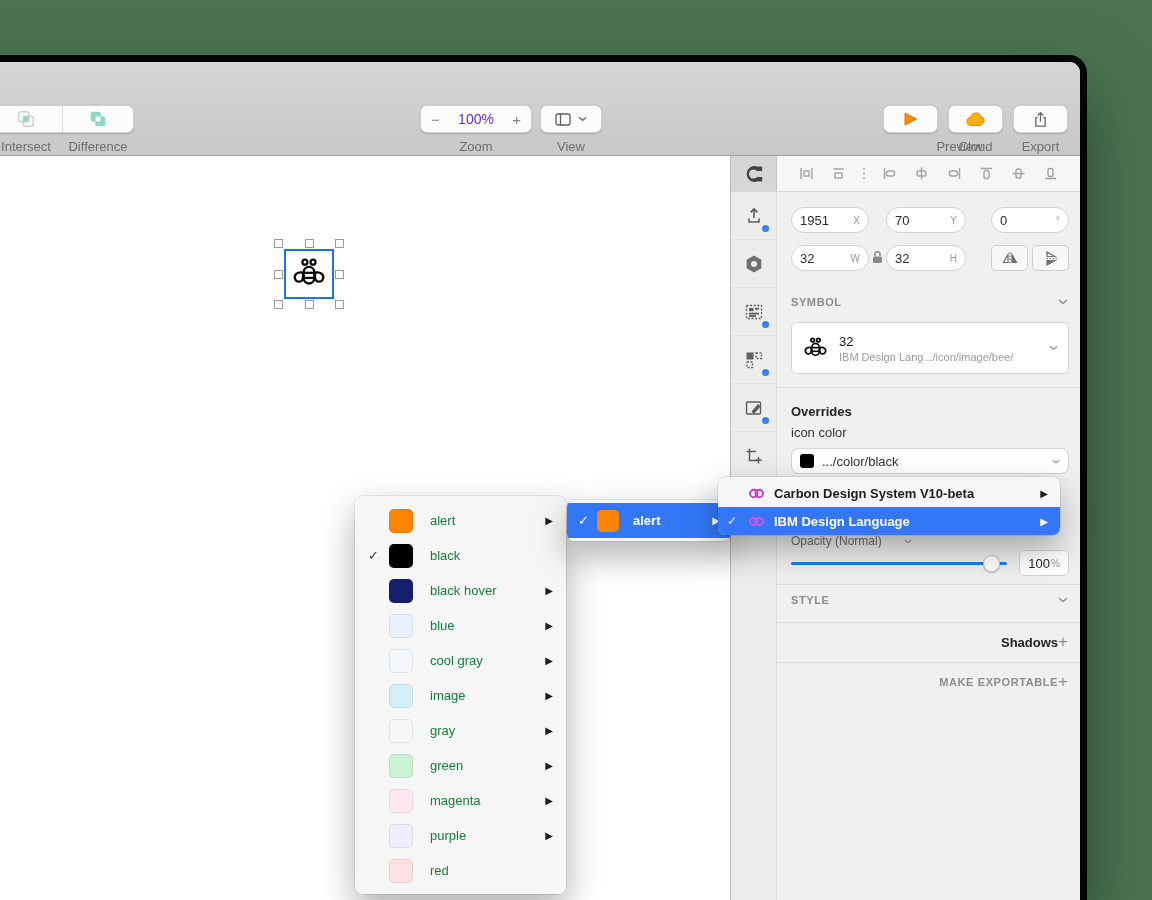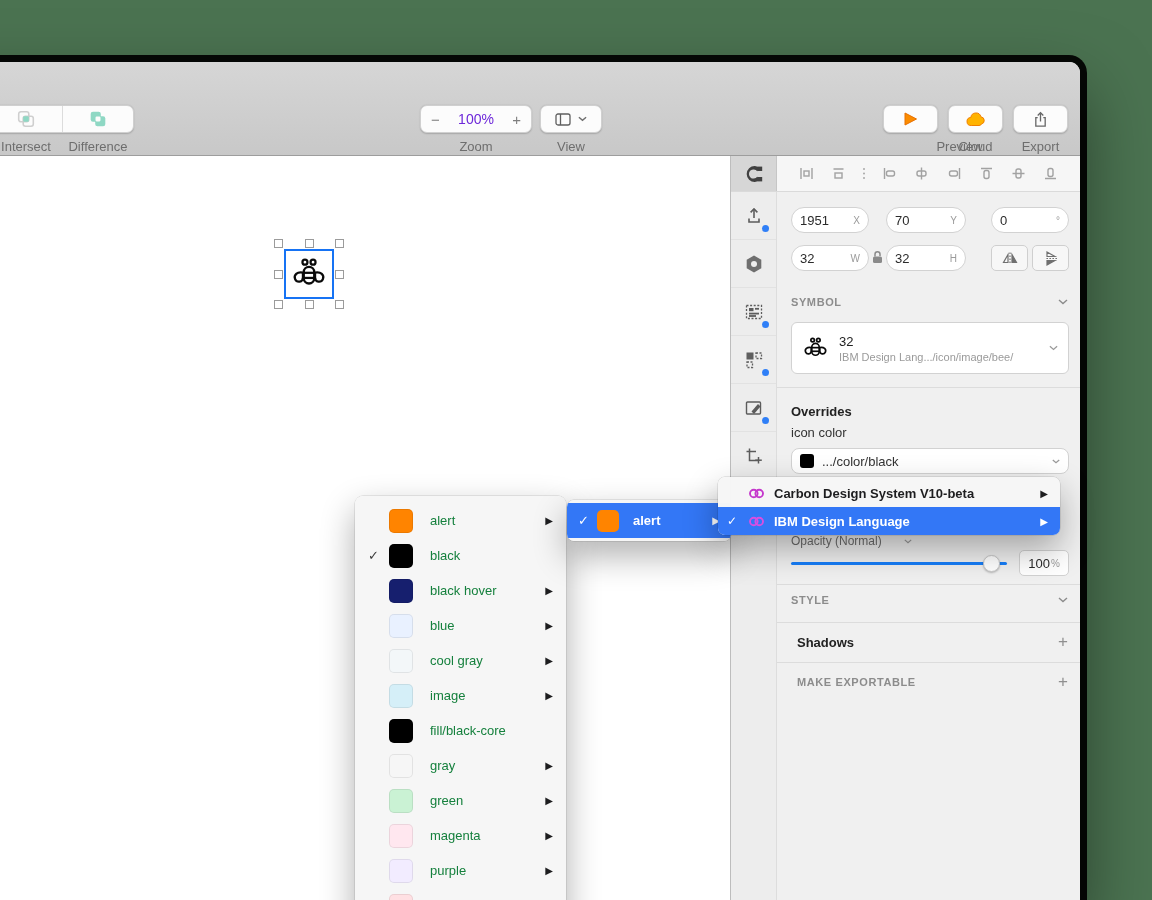"Shadows" .row-flex { justify-content: space-between -> flex-end; left: 20px -> 6px }
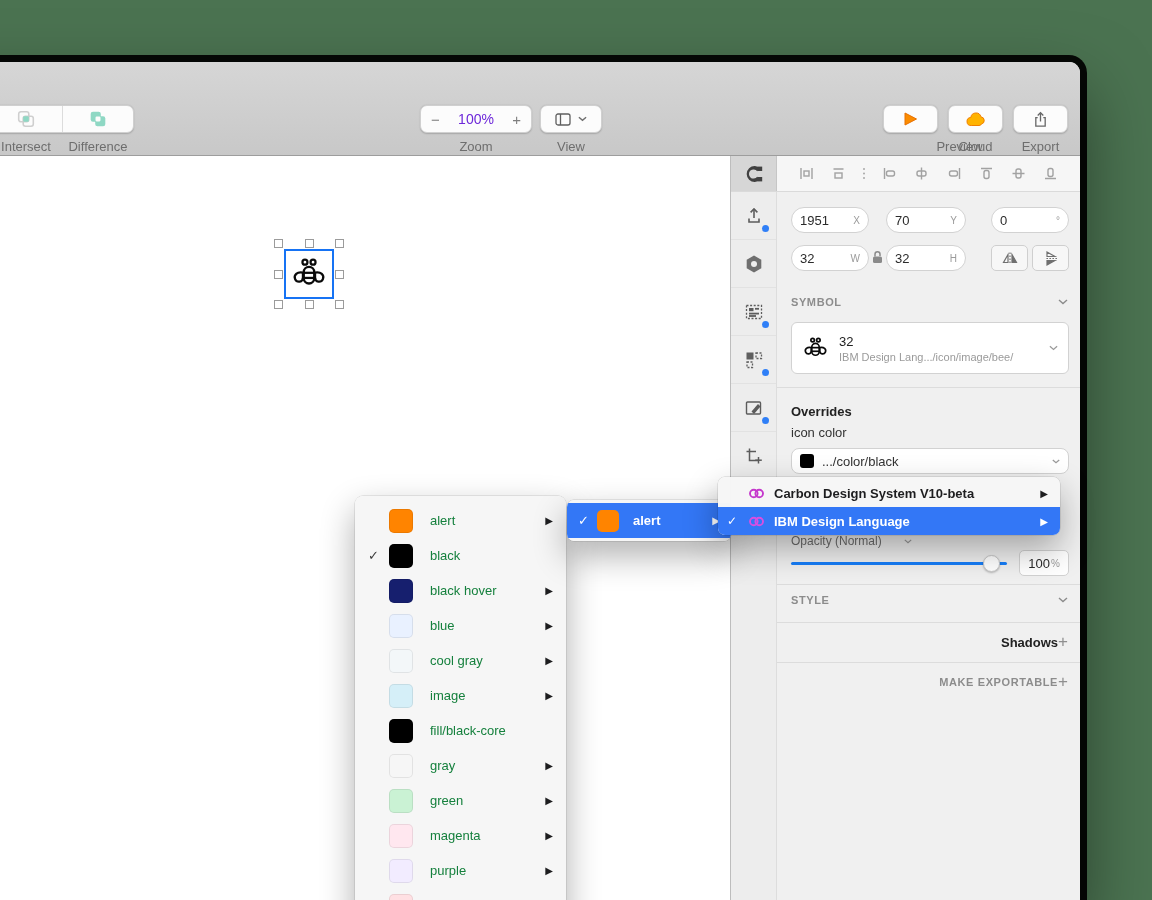"fill/black-core" div.cm-row { html: <div> <span></span> <span></span> <span>fill/black-core</span> </div> -> none }
